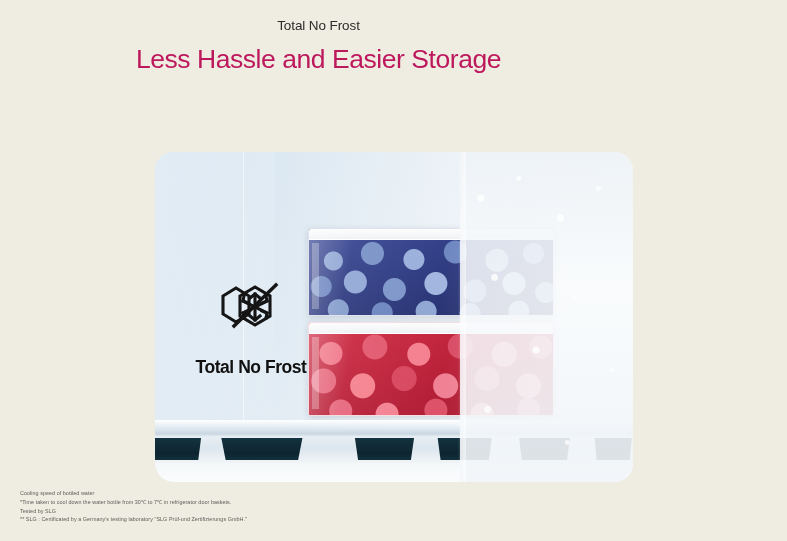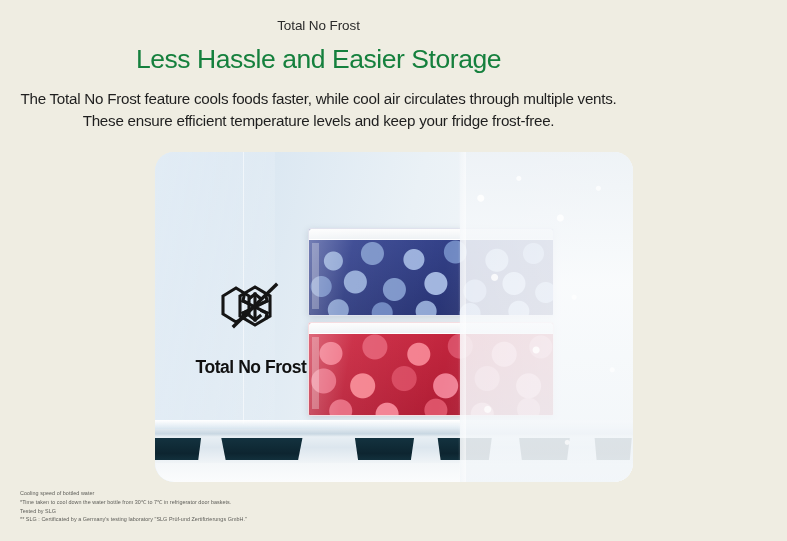"Less Hassle and Easier Storage" .headline { color: #15803d -> #be185d }
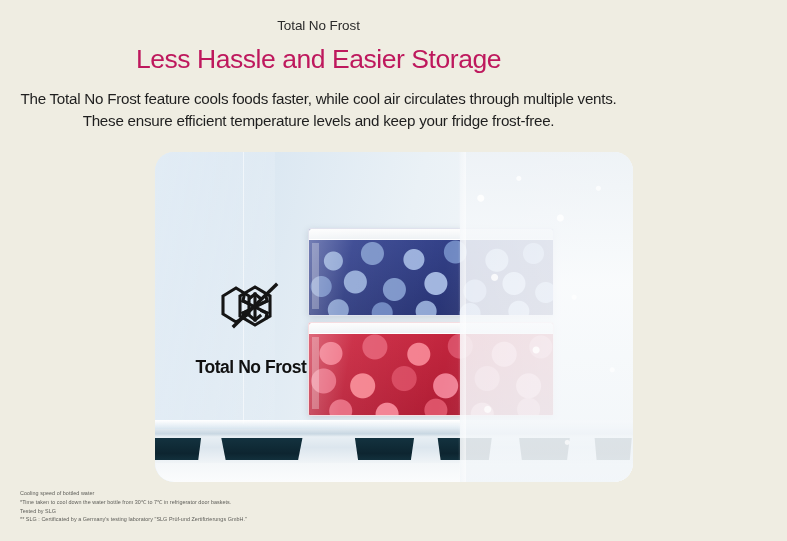"The Total No Frost feature" p.subcopy { html: <p>The Total No Frost feature cools foods faster, while cool air circulates through multiple vents. These ensure efficient temperature levels and keep your fridge frost-free.</p> -> none }
